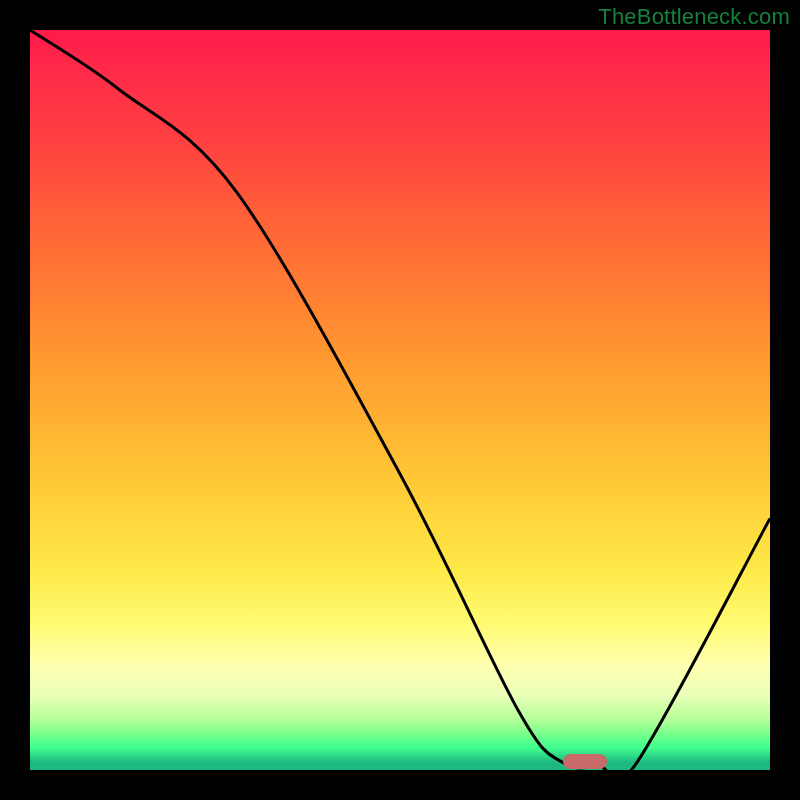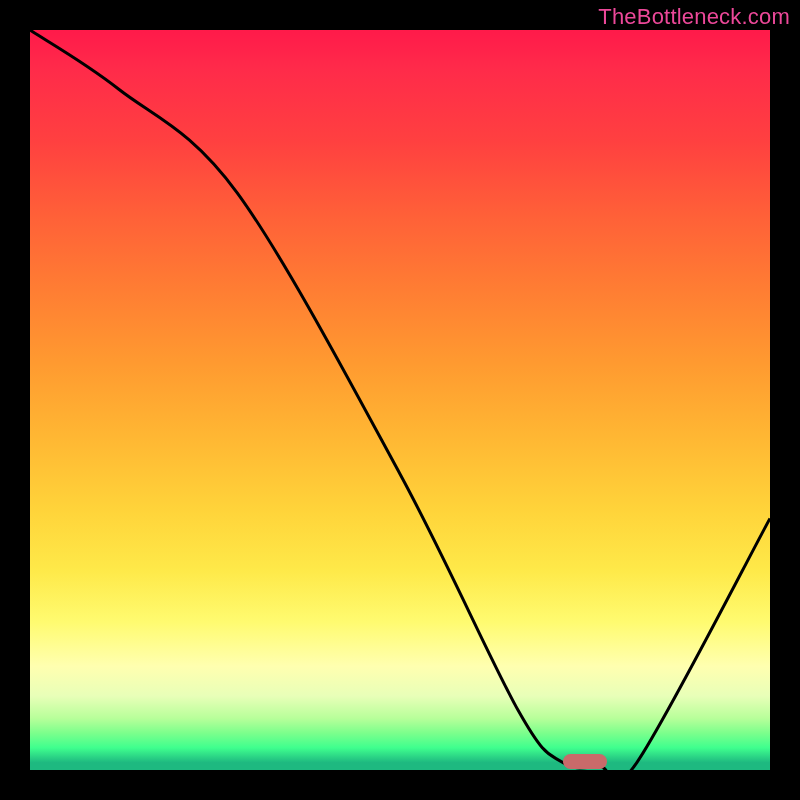"TheBottleneck.com" .watermark { color: #ec4899 -> #15803d }
